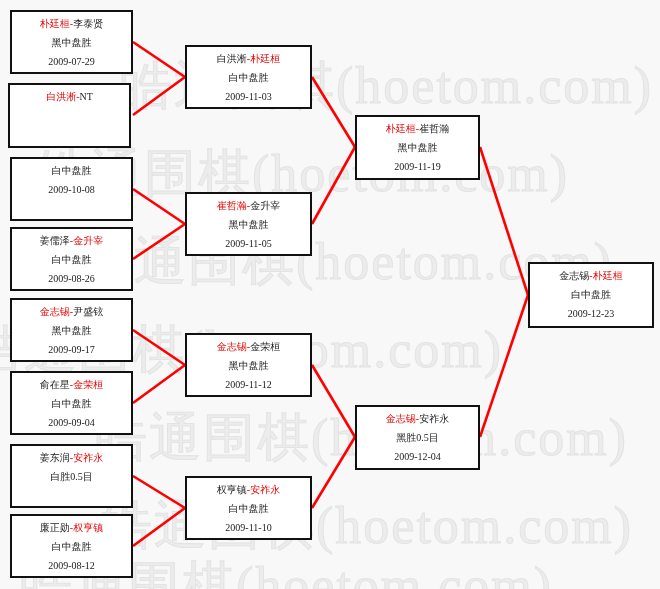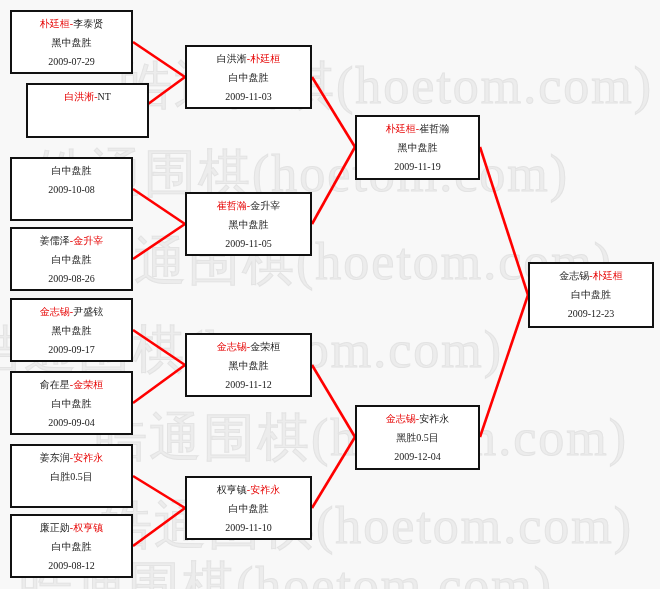"白洪淅-NT" div.box { height: 55px -> 65px; left: 26px -> 8px }
